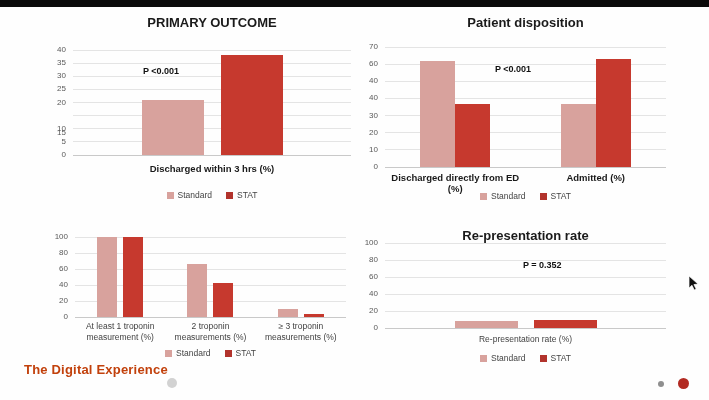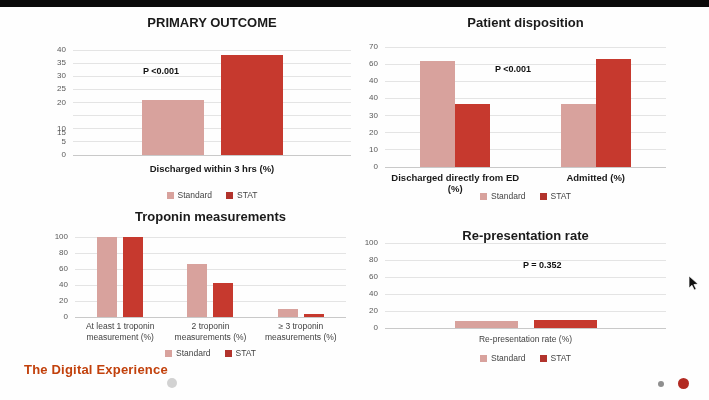"Troponin measurements" div.chart-title { html: <div>Troponin measurements</div> -> none }
